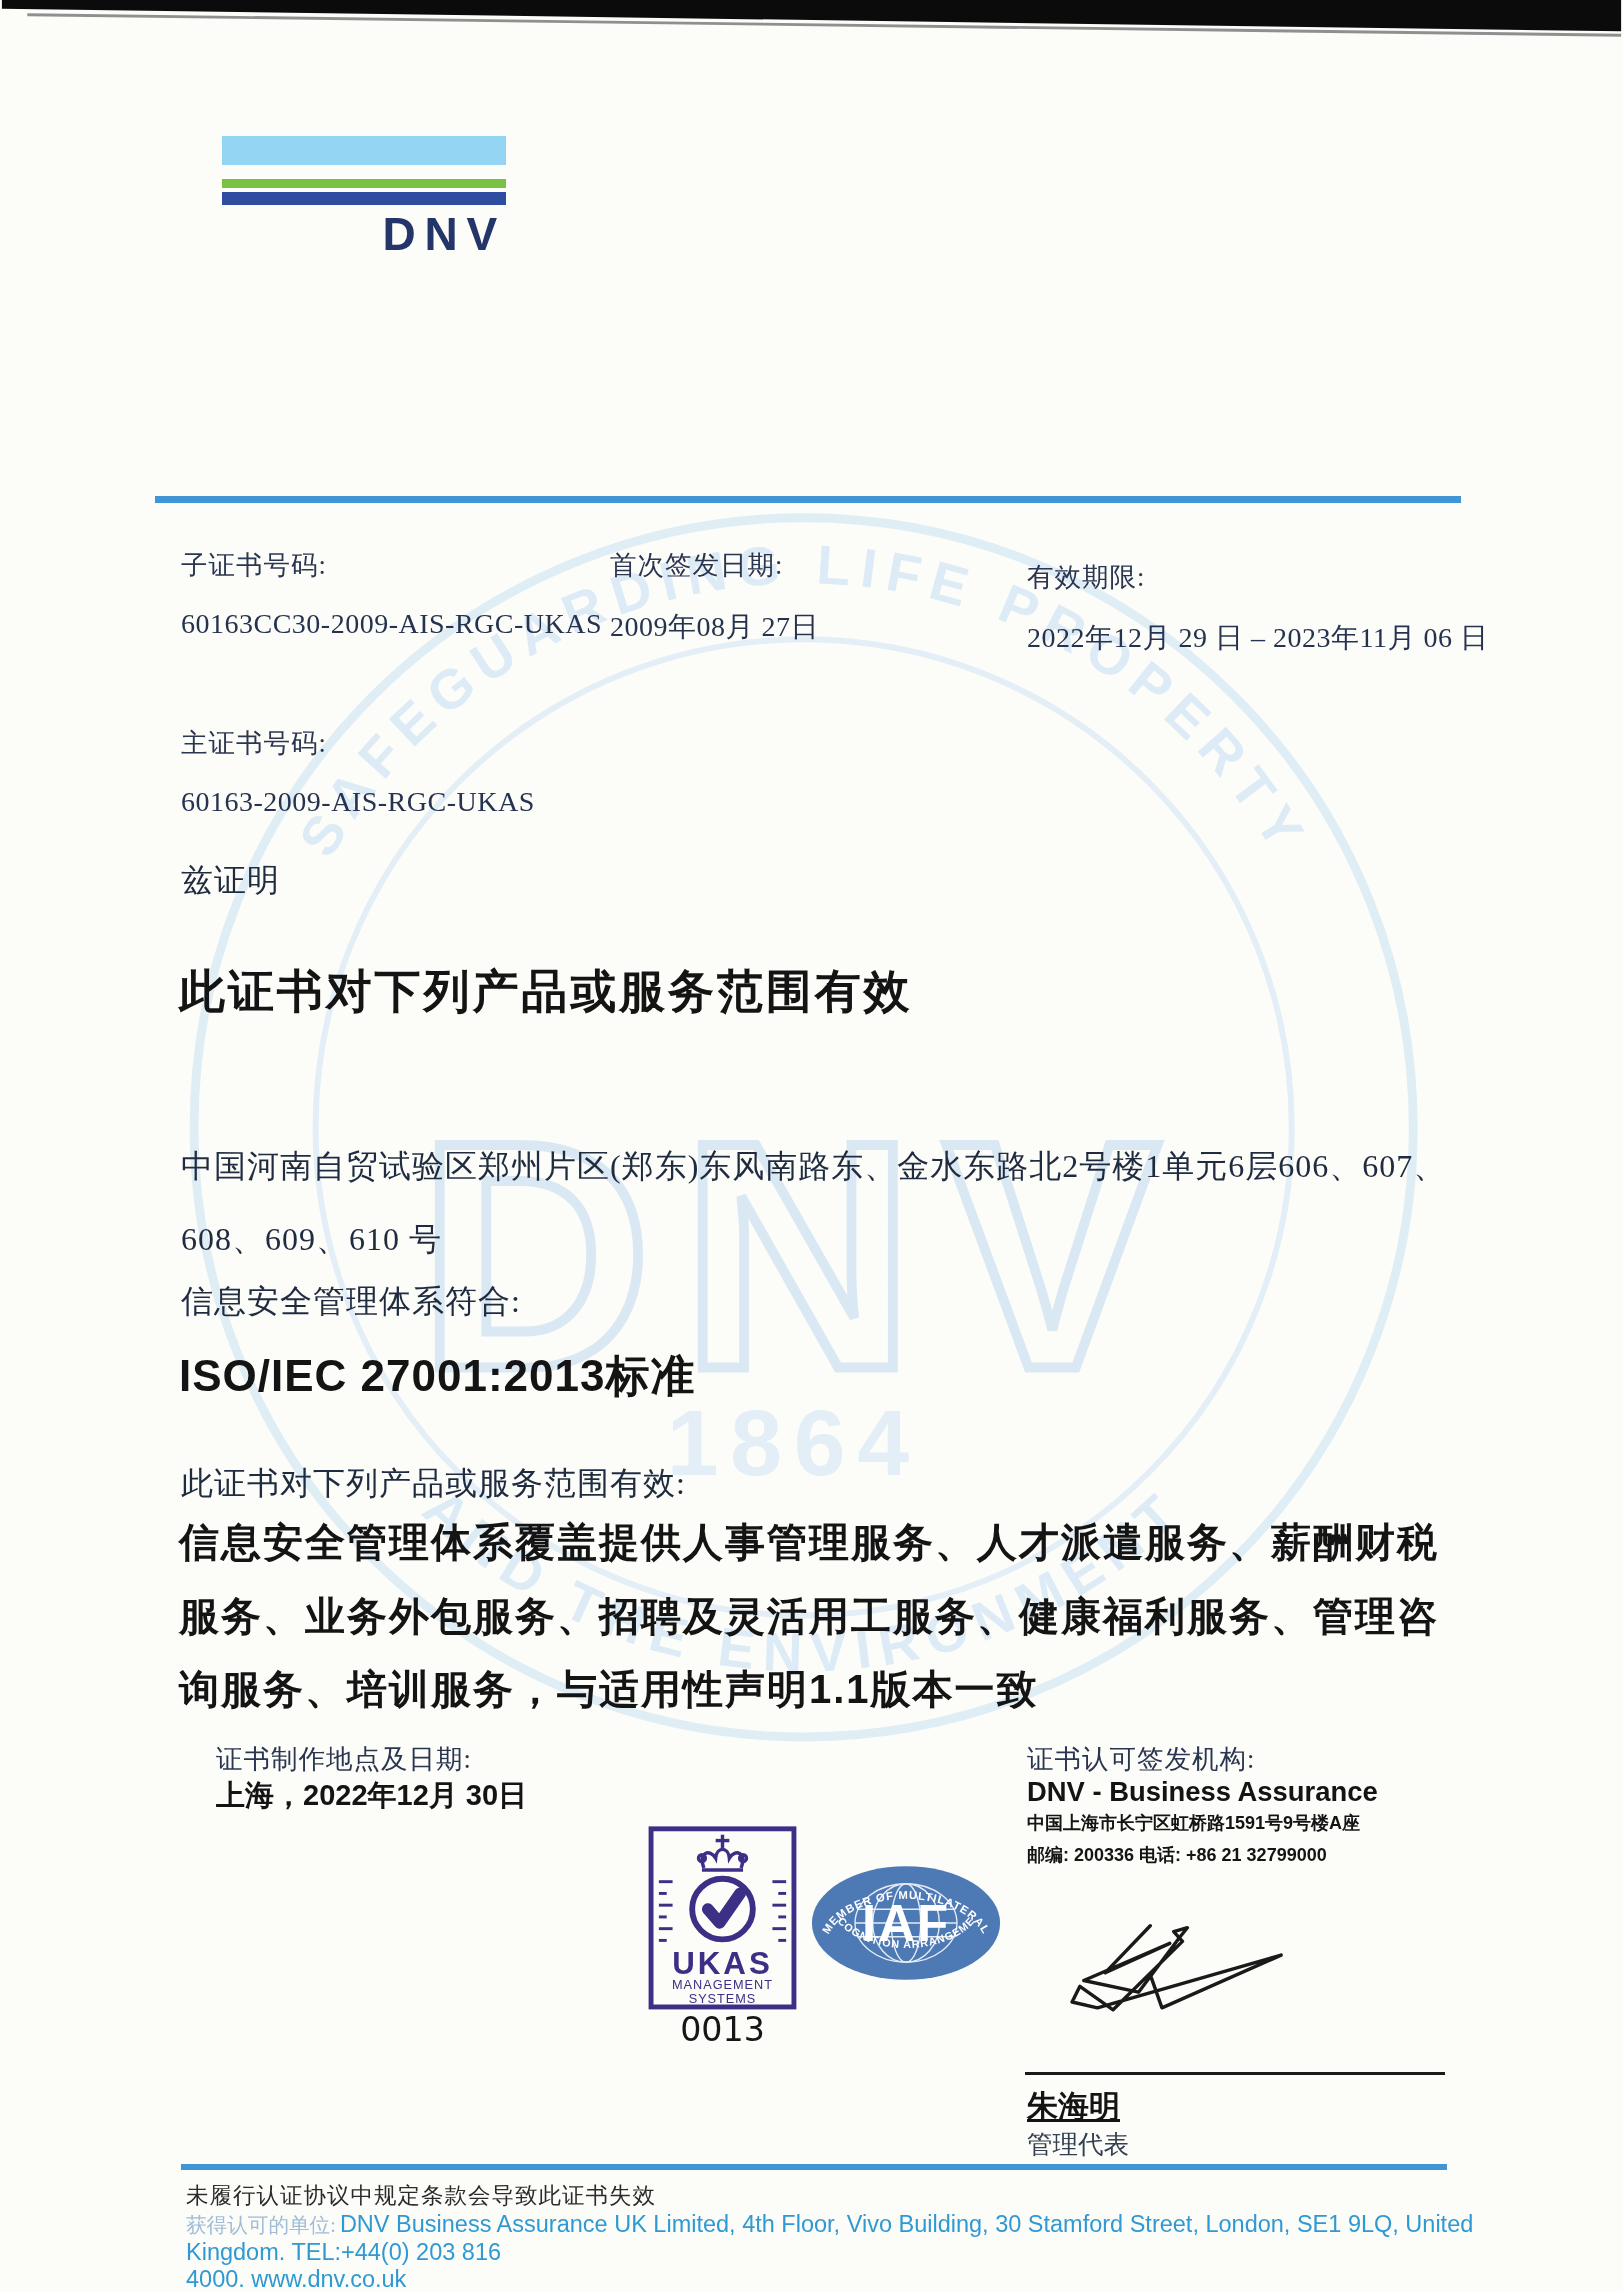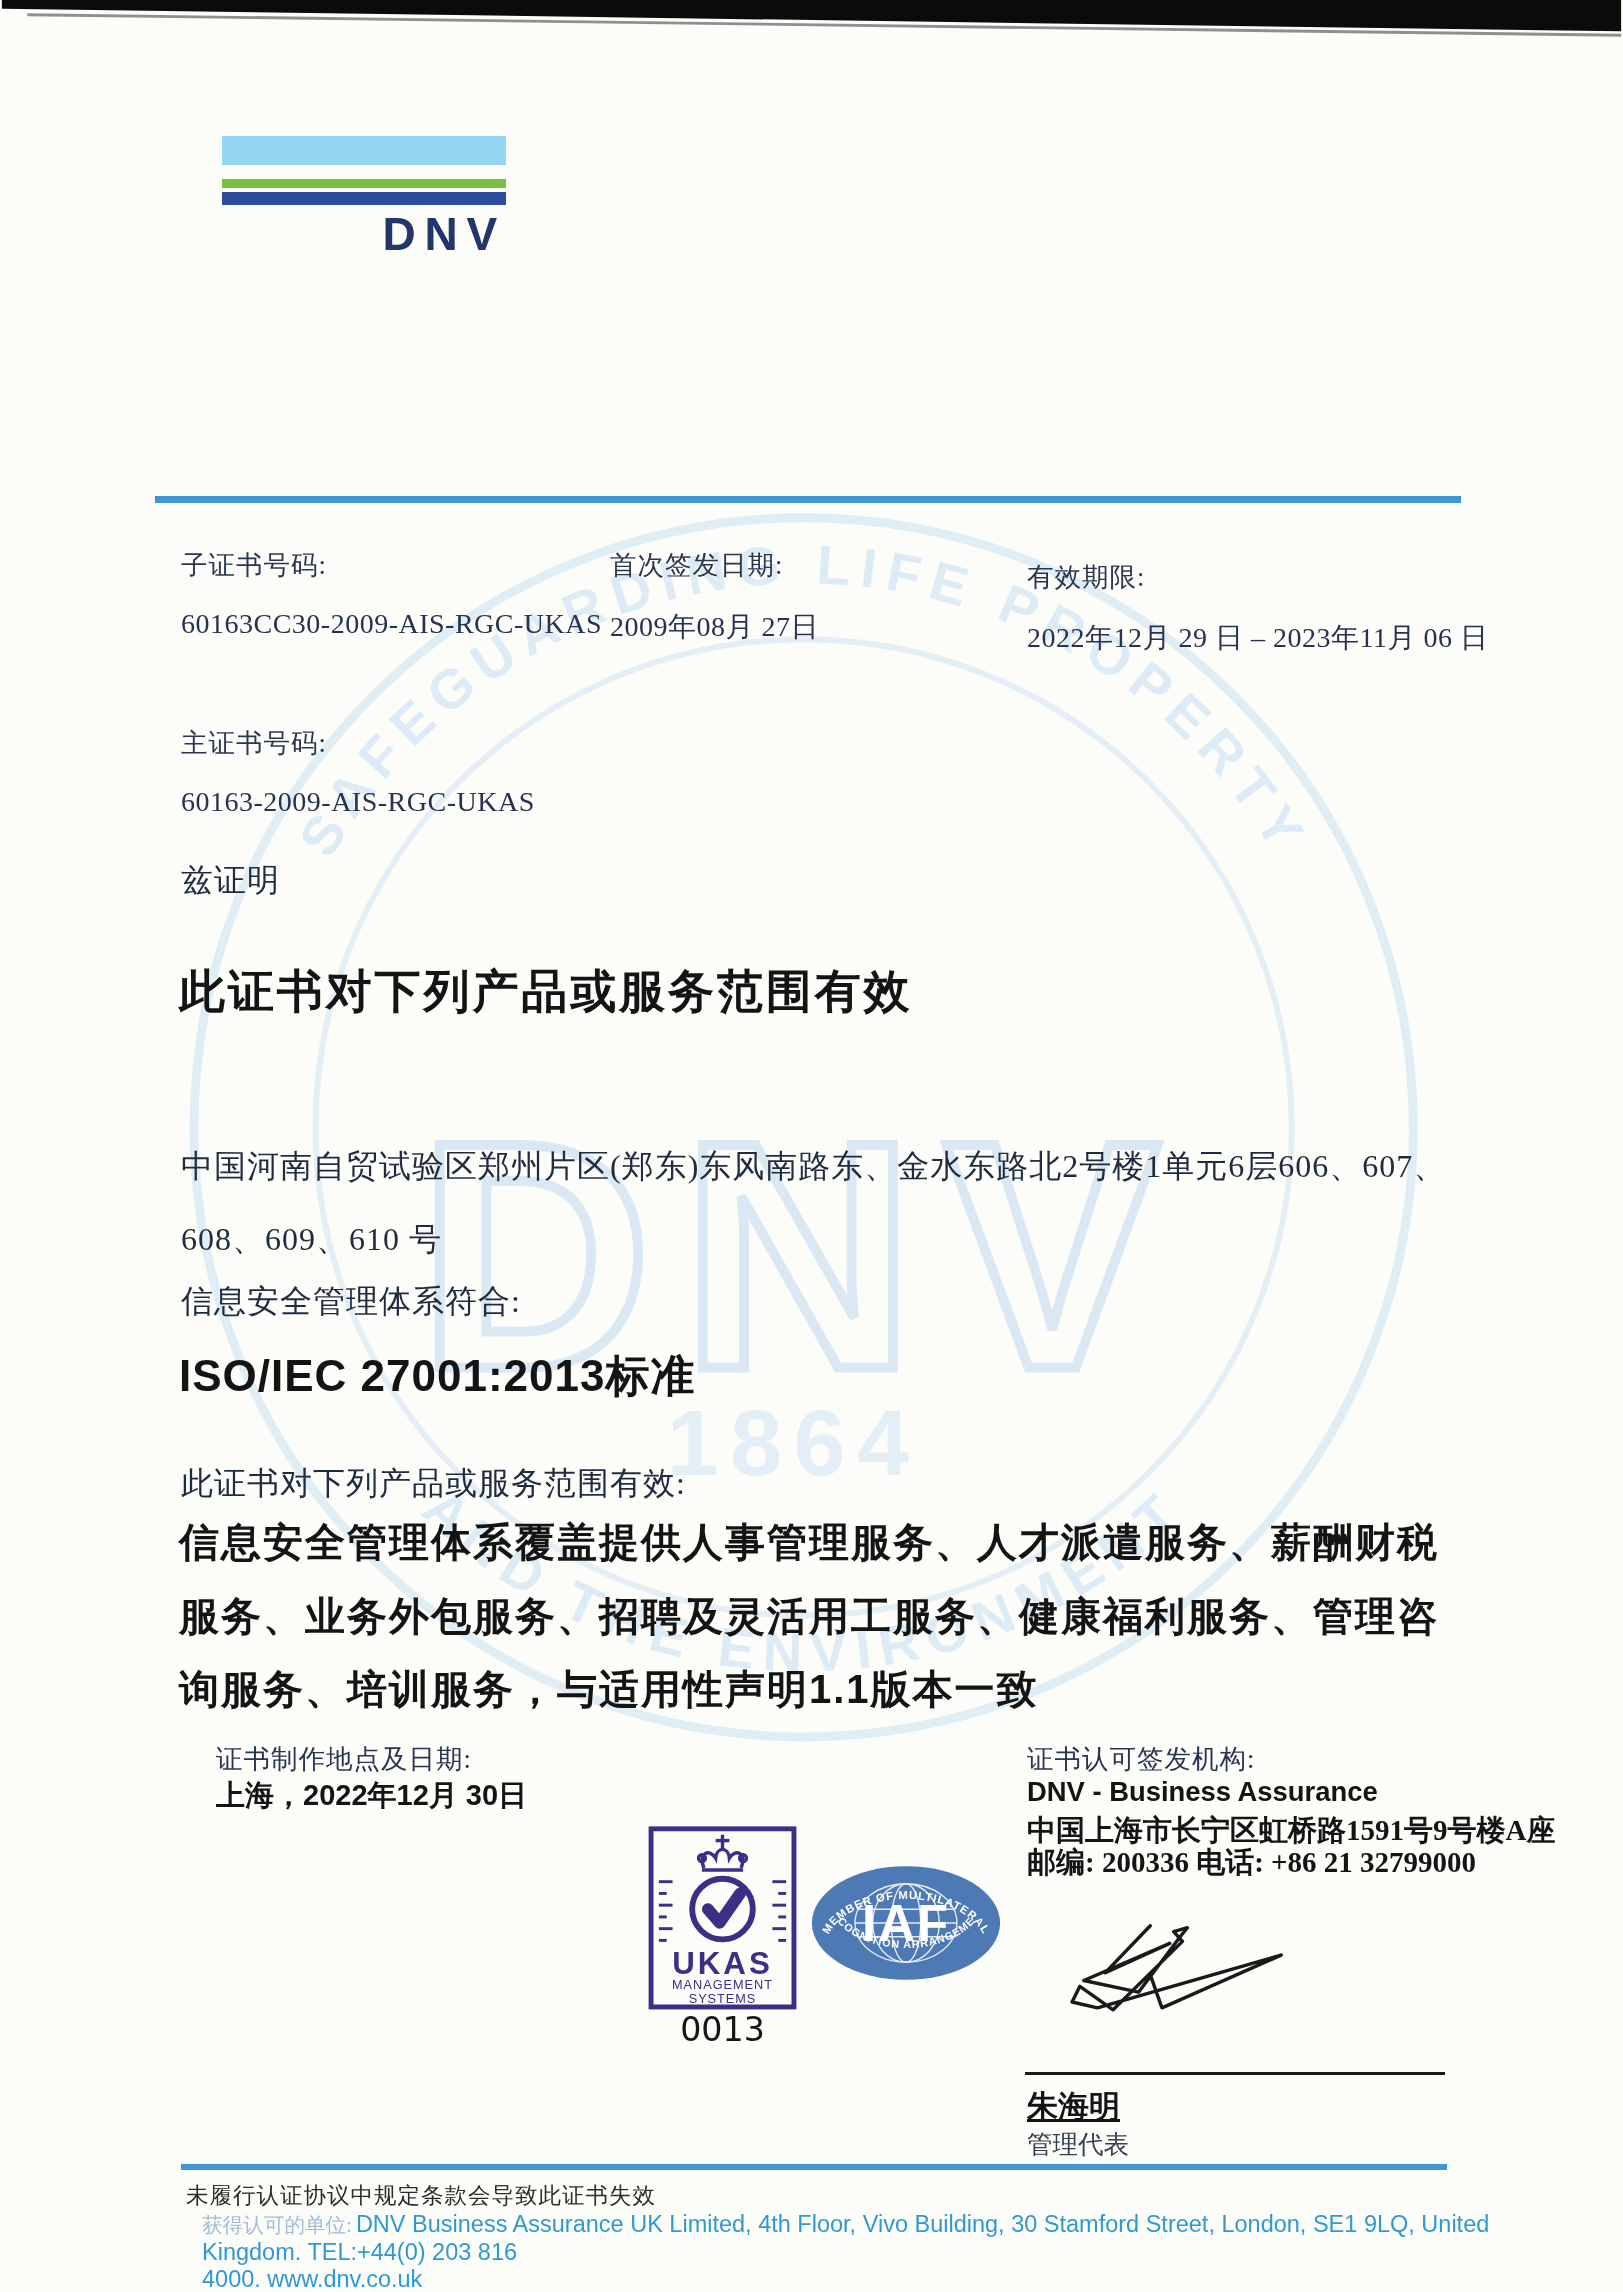"中国上海市长宁区虹桥路1591号9号楼A座" .issuer-small { font-family: Liberation Serif, serif -> none; font-size: 29px -> 18px }
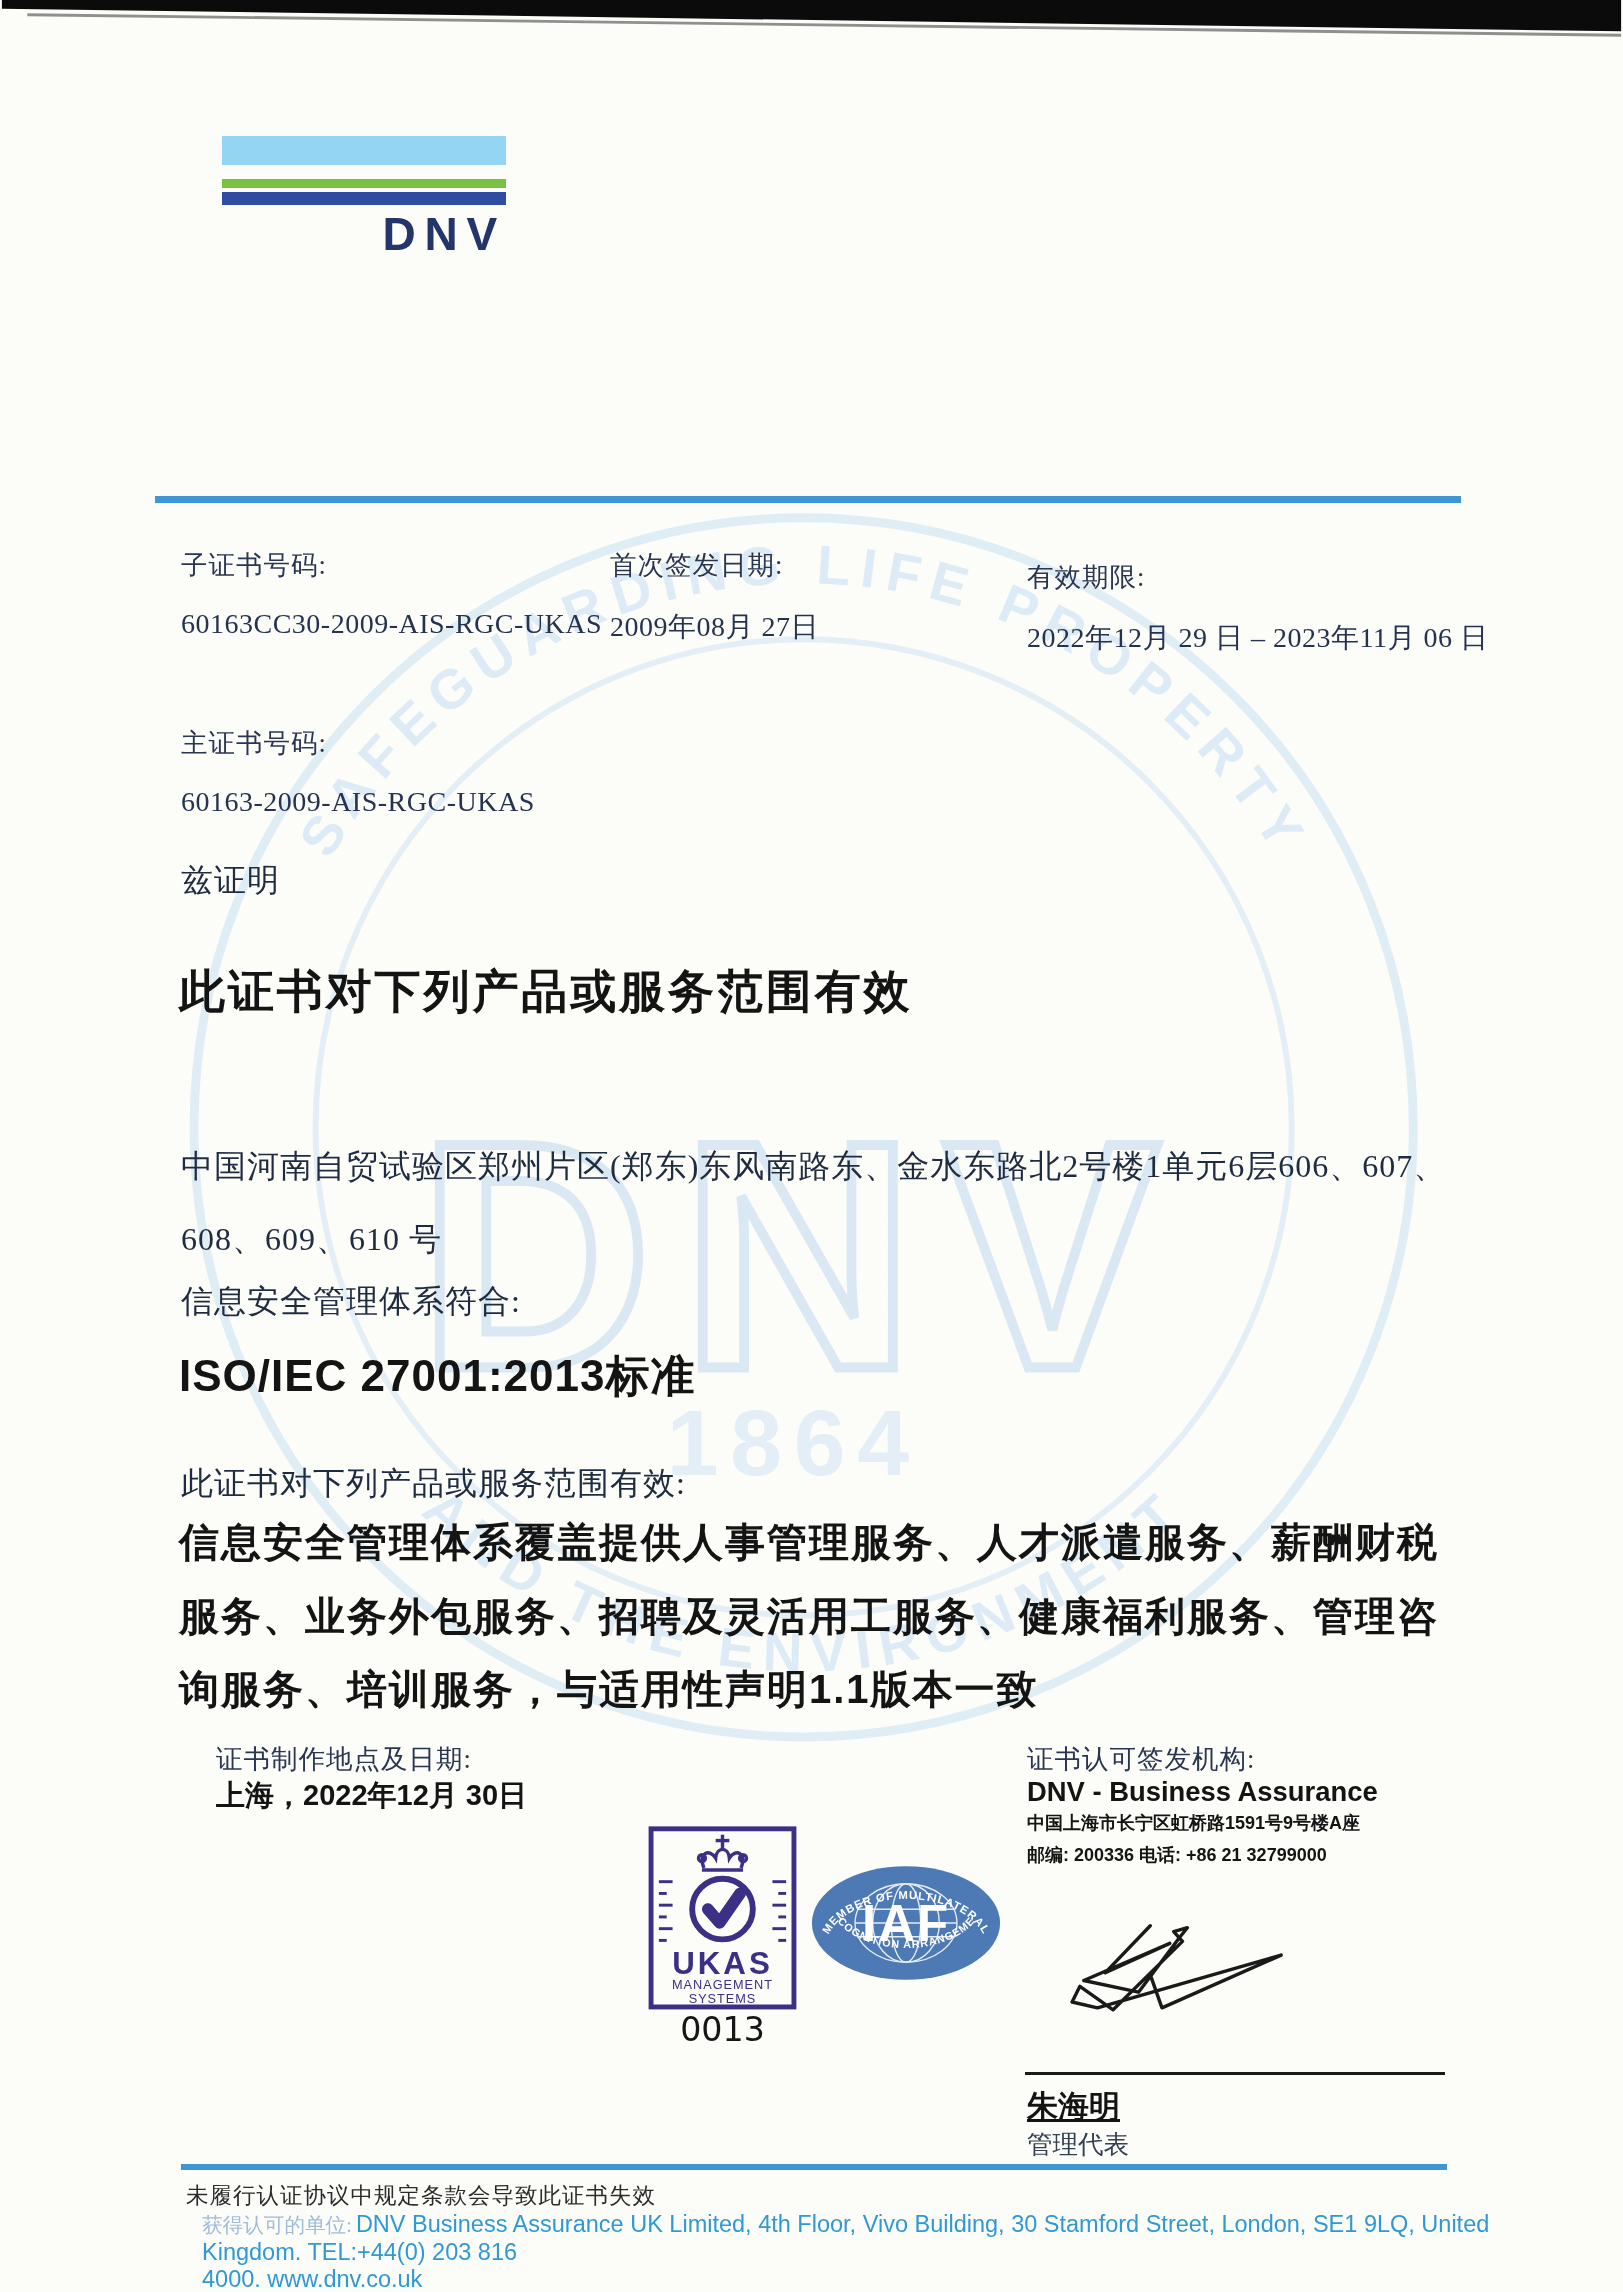"获得认可的单位: DNV Business Assurance UK" div.abs { margin-left: 16px -> none }
